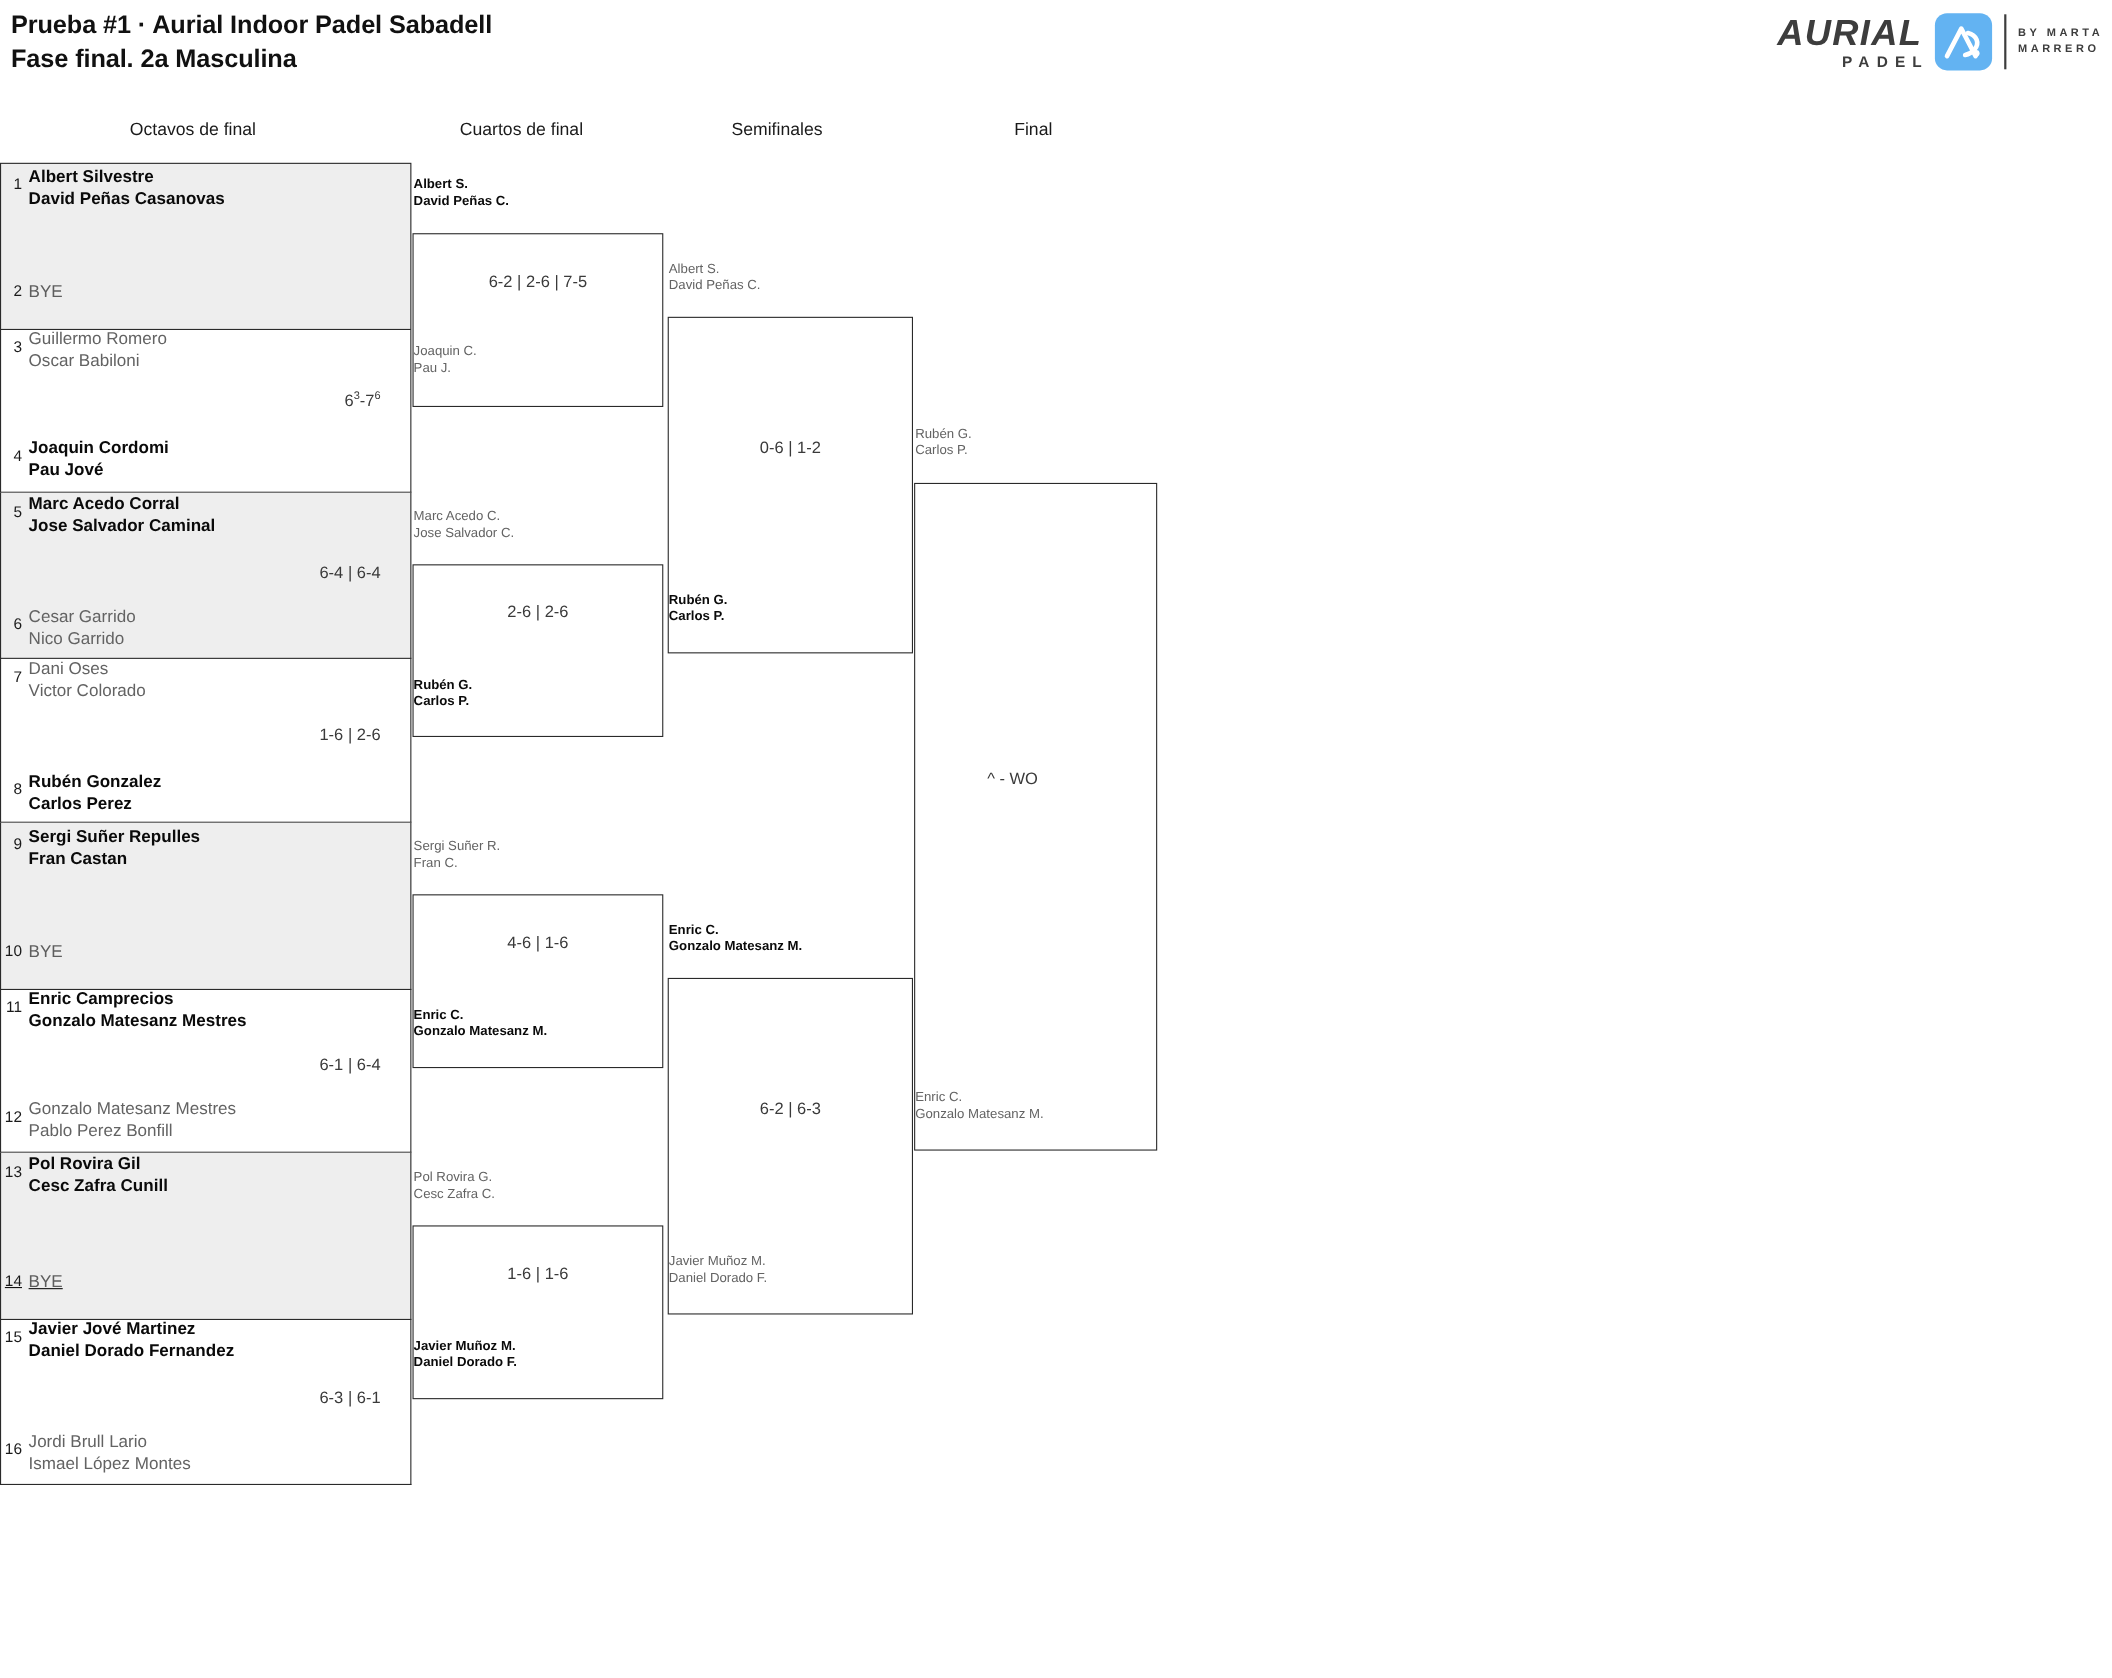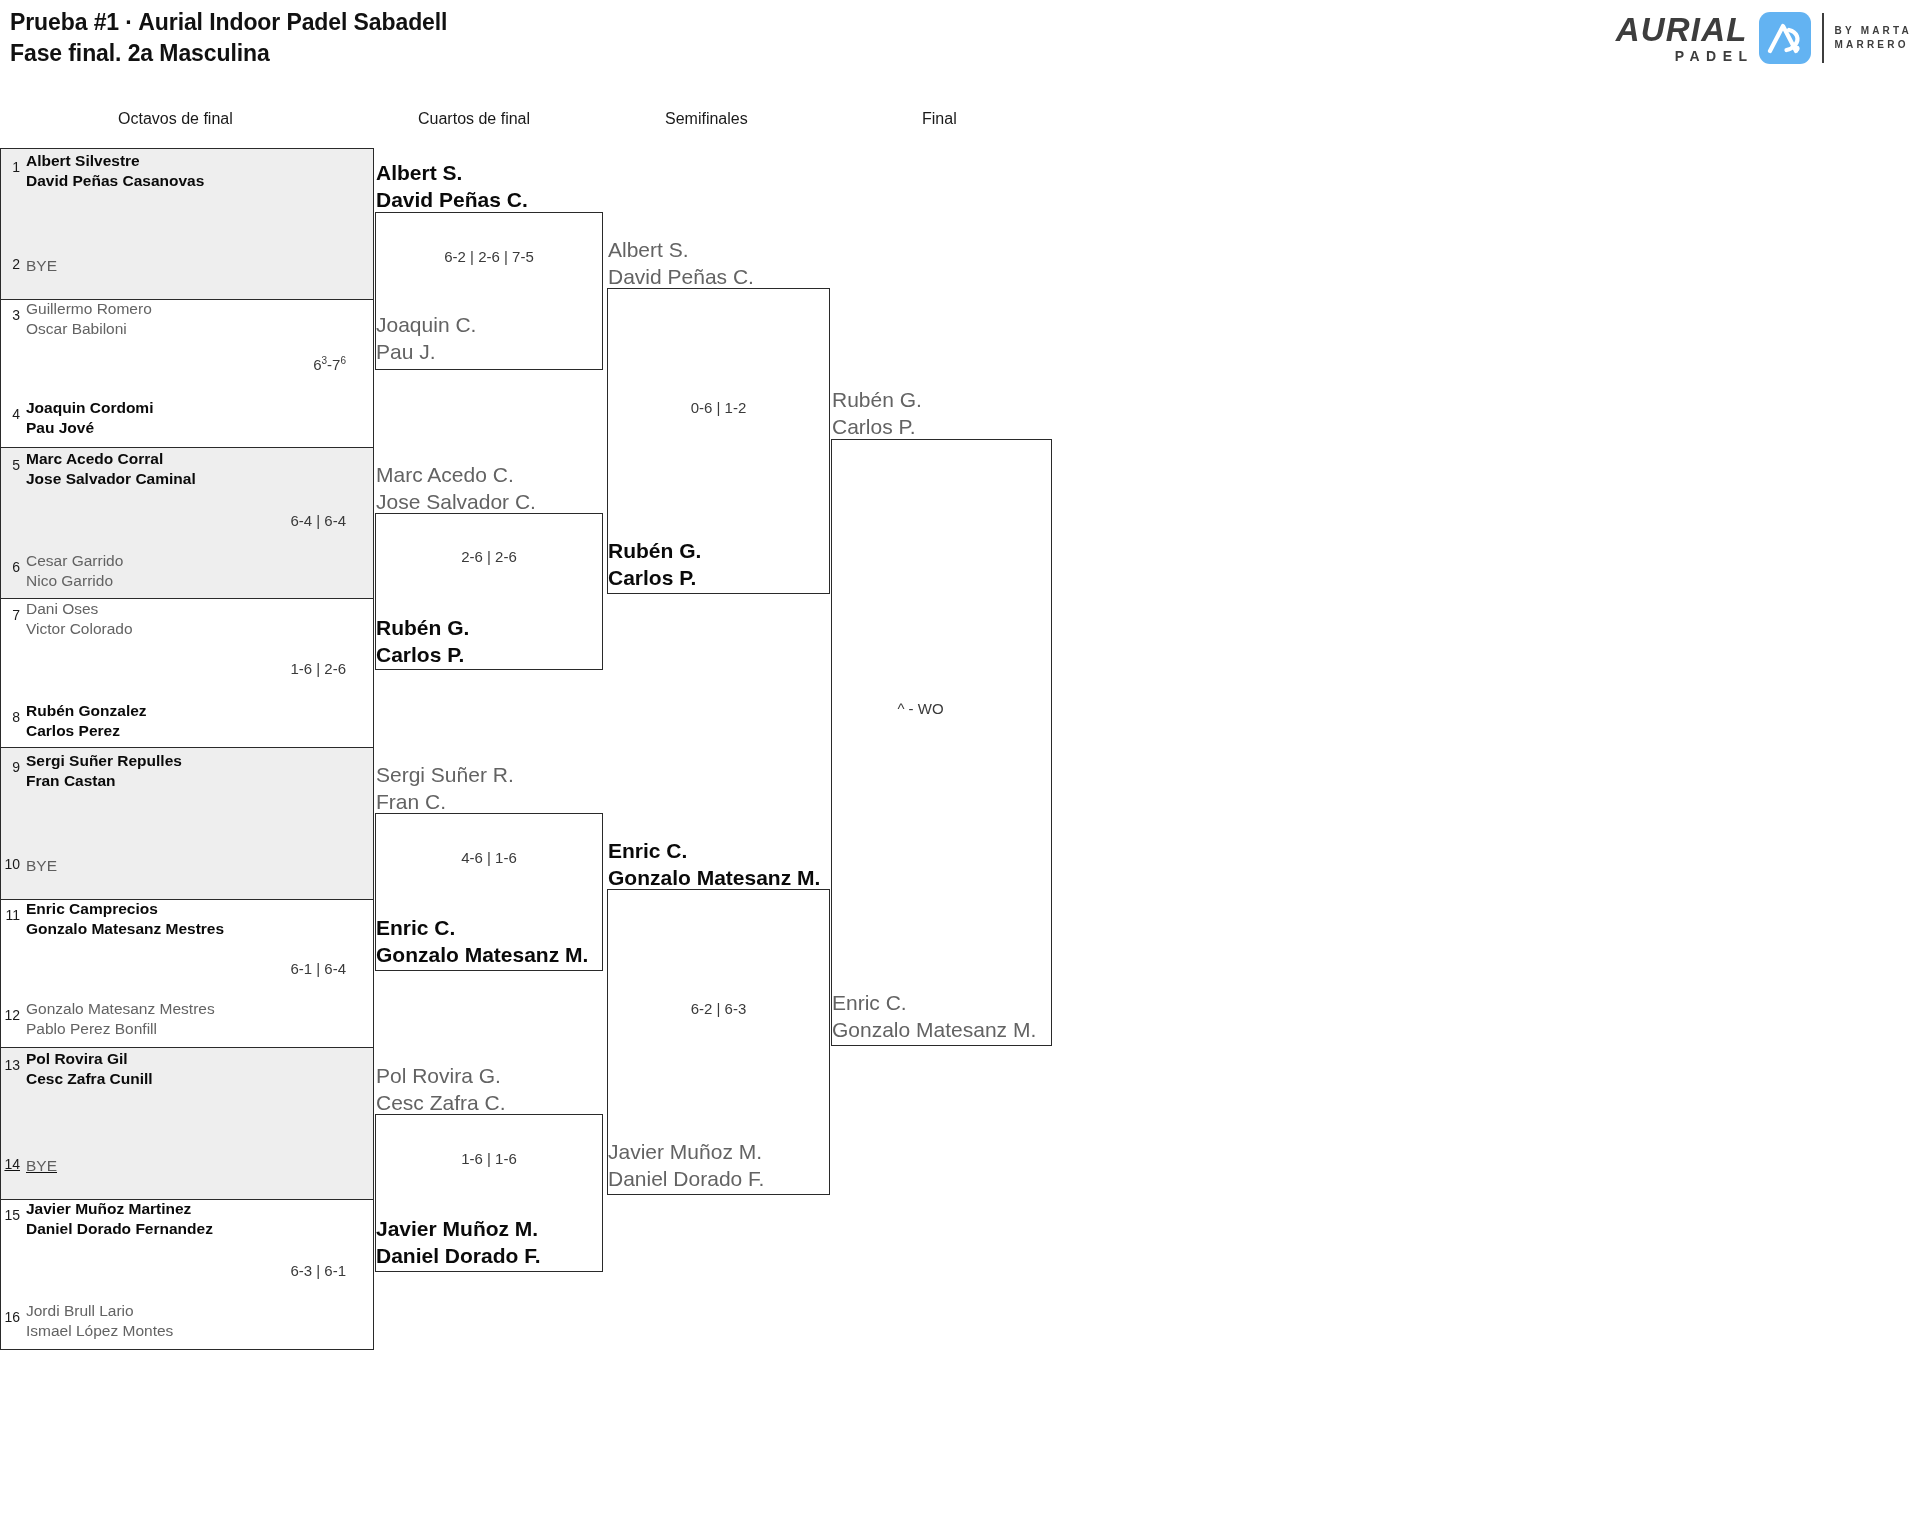"Albert S." .rx-team { font-size: 21px -> 12px }
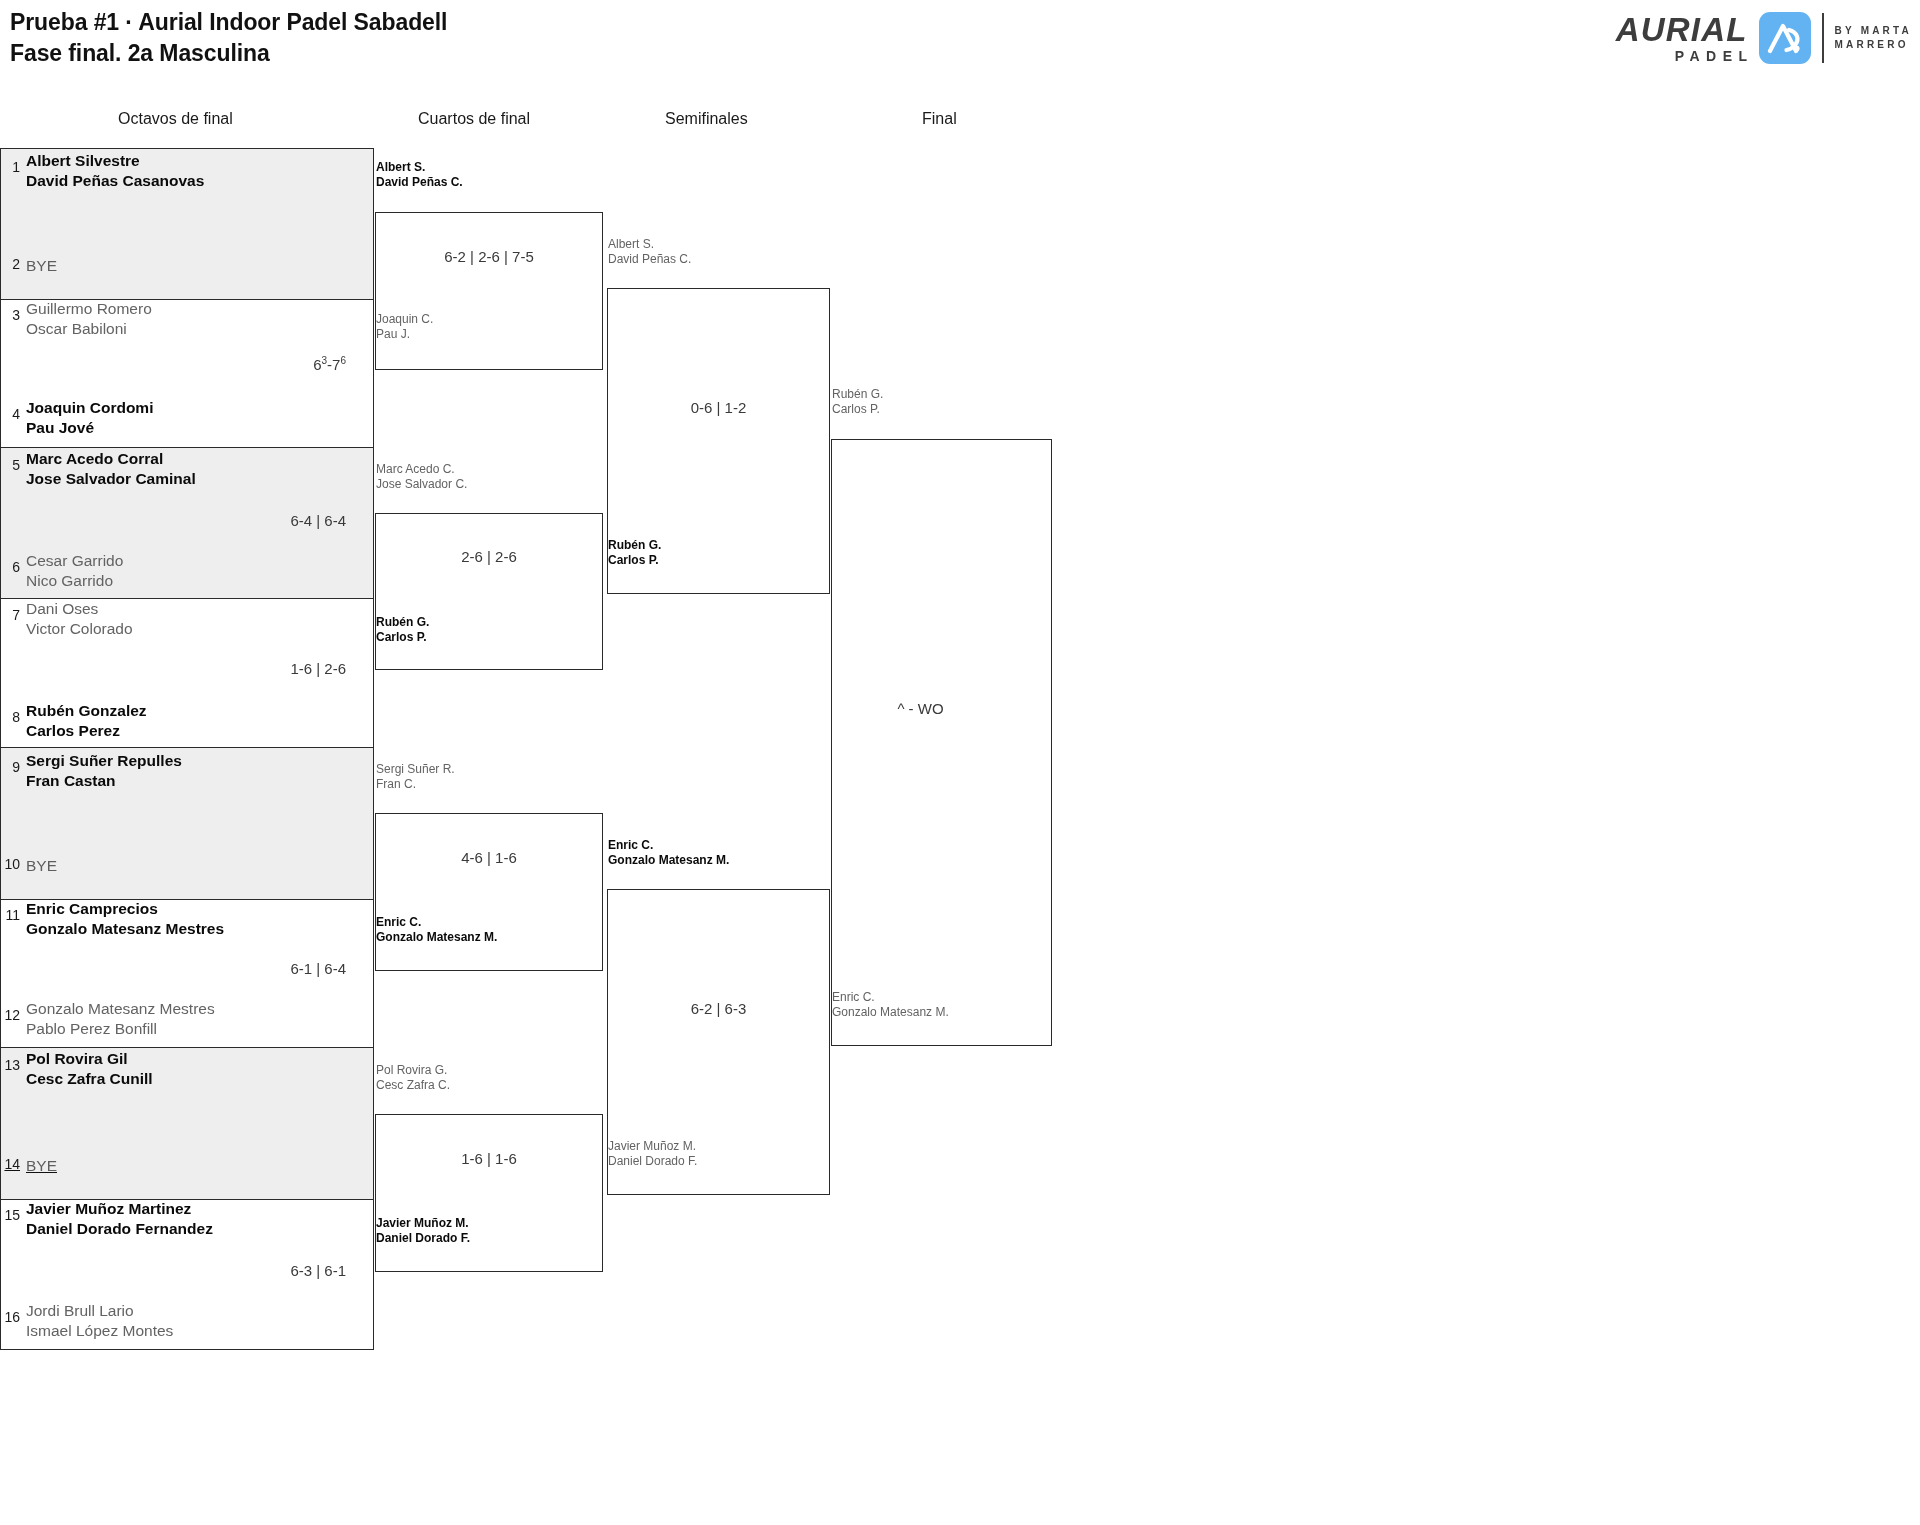"Javier Muñoz Martinez" span.nm { text: Muñoz -> Jové }
